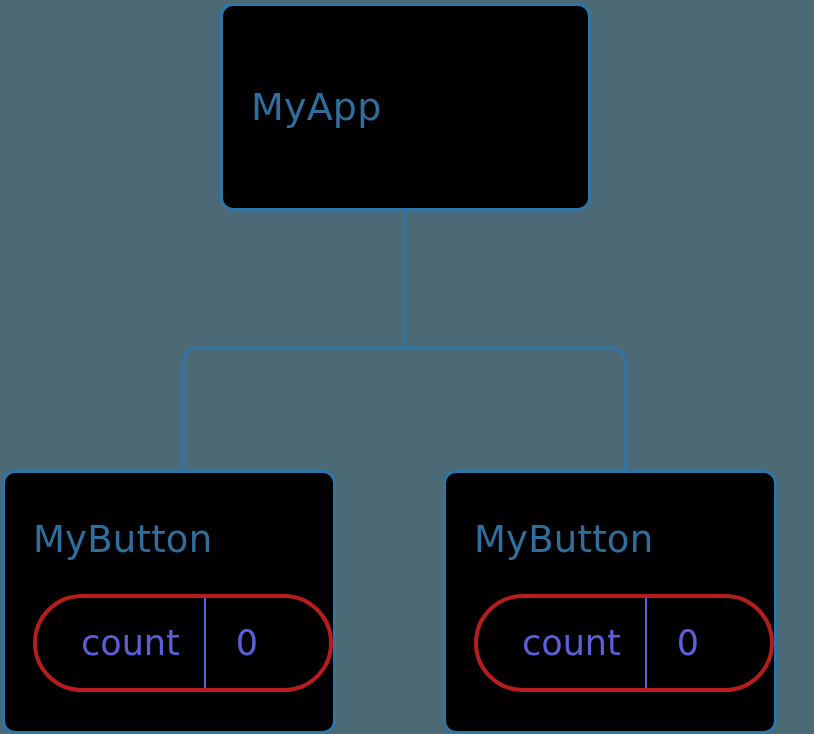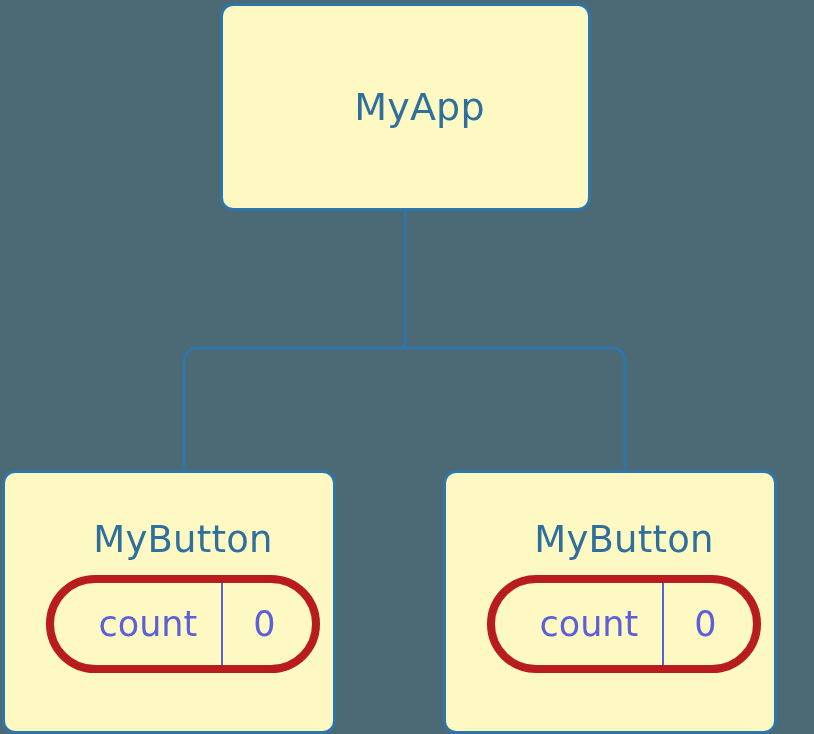"MyApp" .node { align-items: center -> none; background: #fef9c3 -> #000000 }
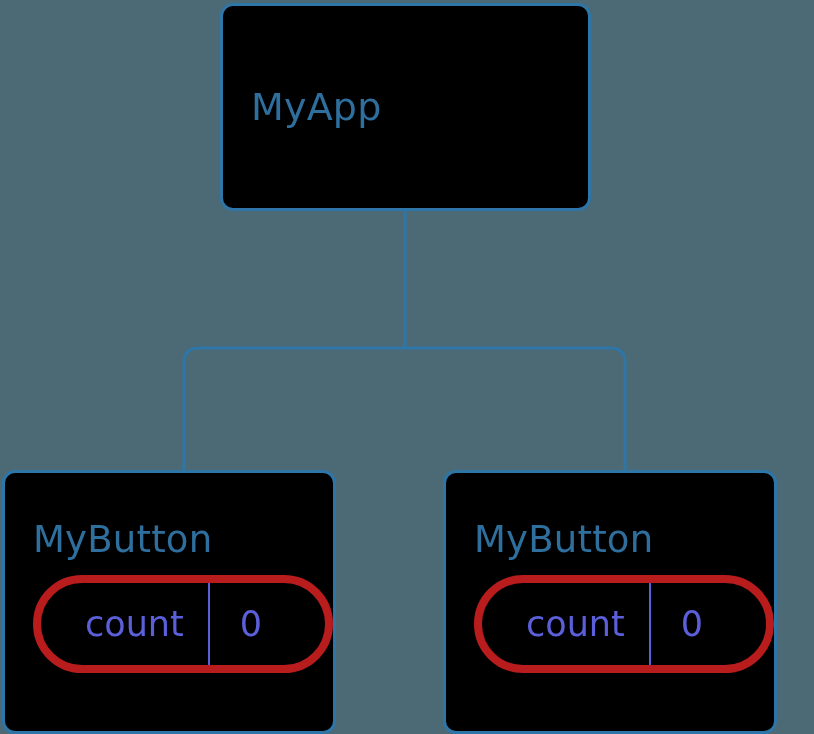"count" .state-pill { border: 8px solid #b91c1c -> 4px solid #b91c1c; margin-top: 17px -> 36px }
